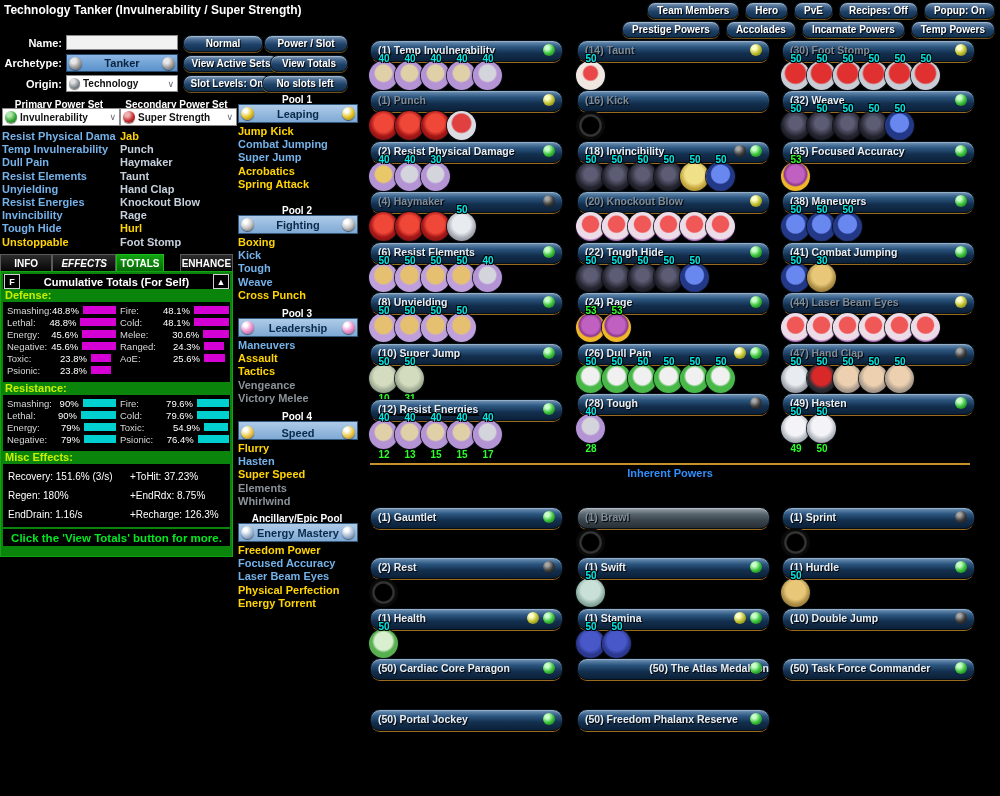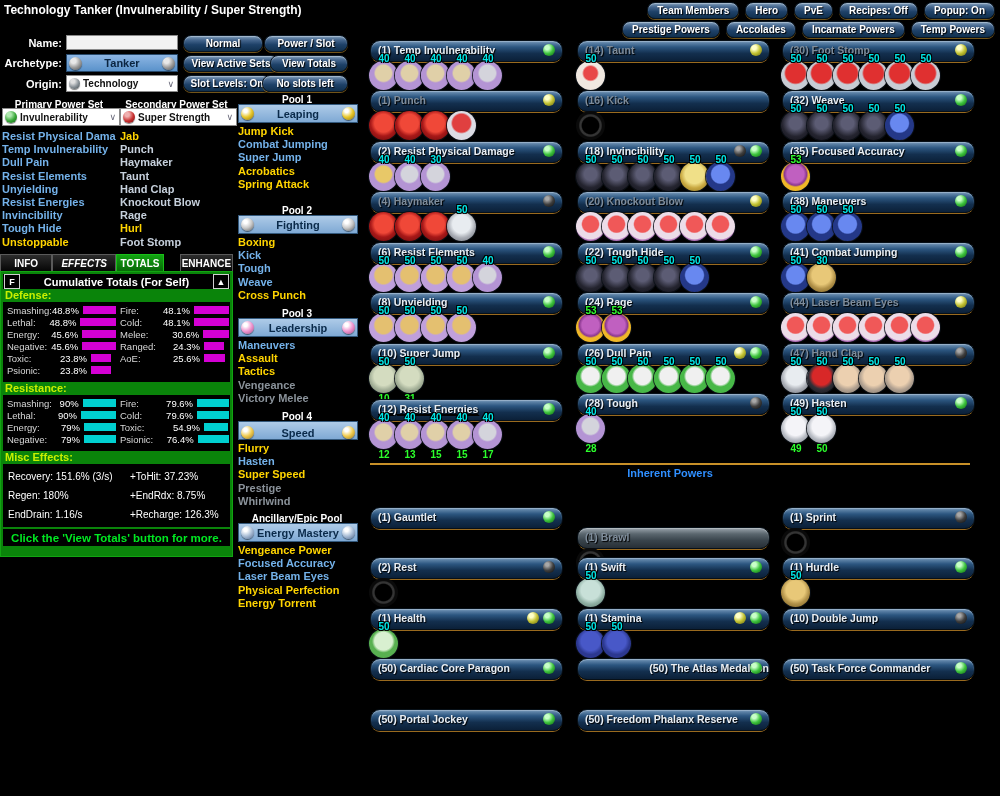"Prestige" div.psitem { text: Prestige -> Elements }
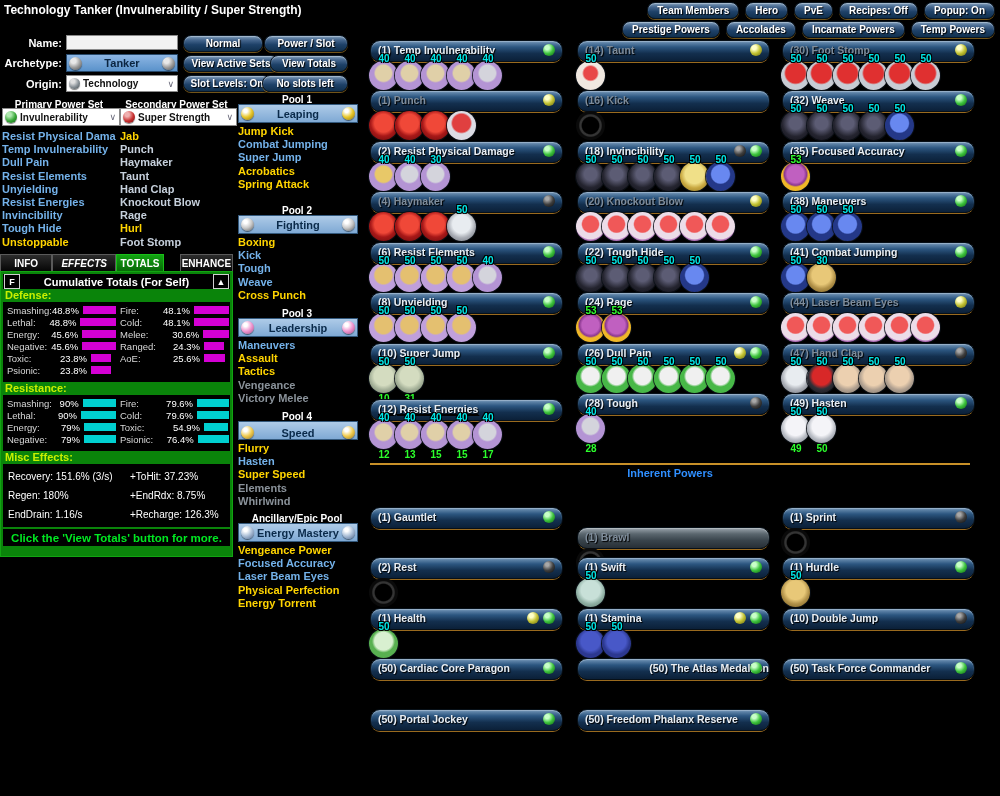"(1) Brawl" div.pcell { margin-top: 20px -> none }
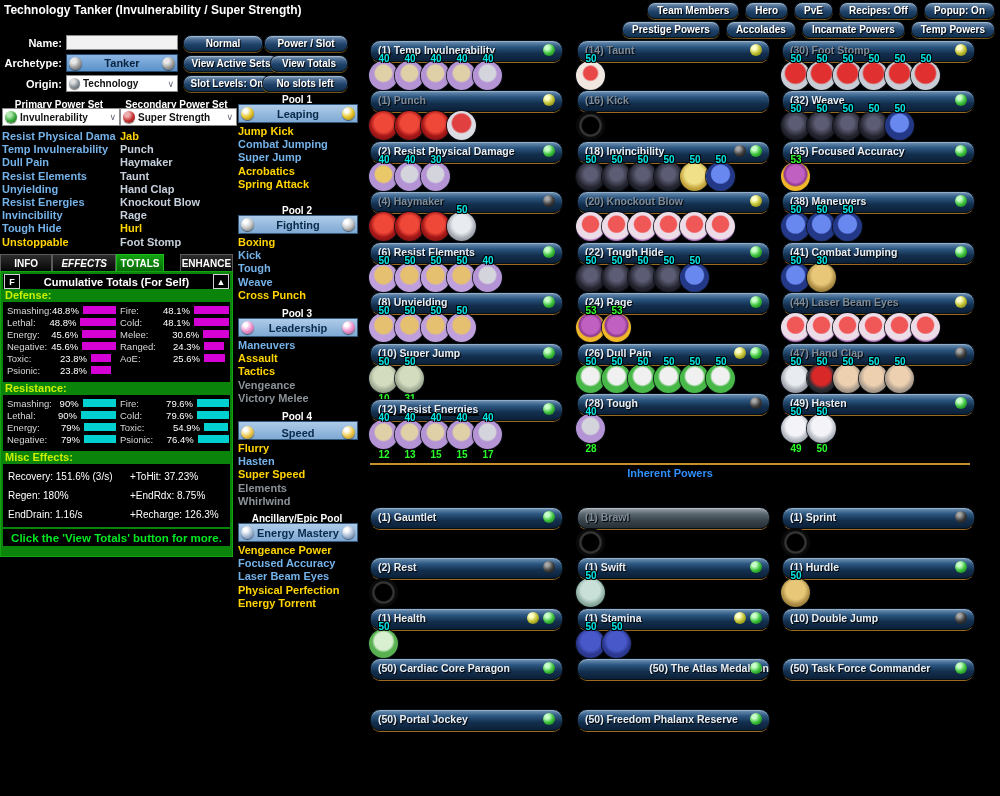"Vengeance Power" div.psitem { text: Vengeance -> Freedom }
